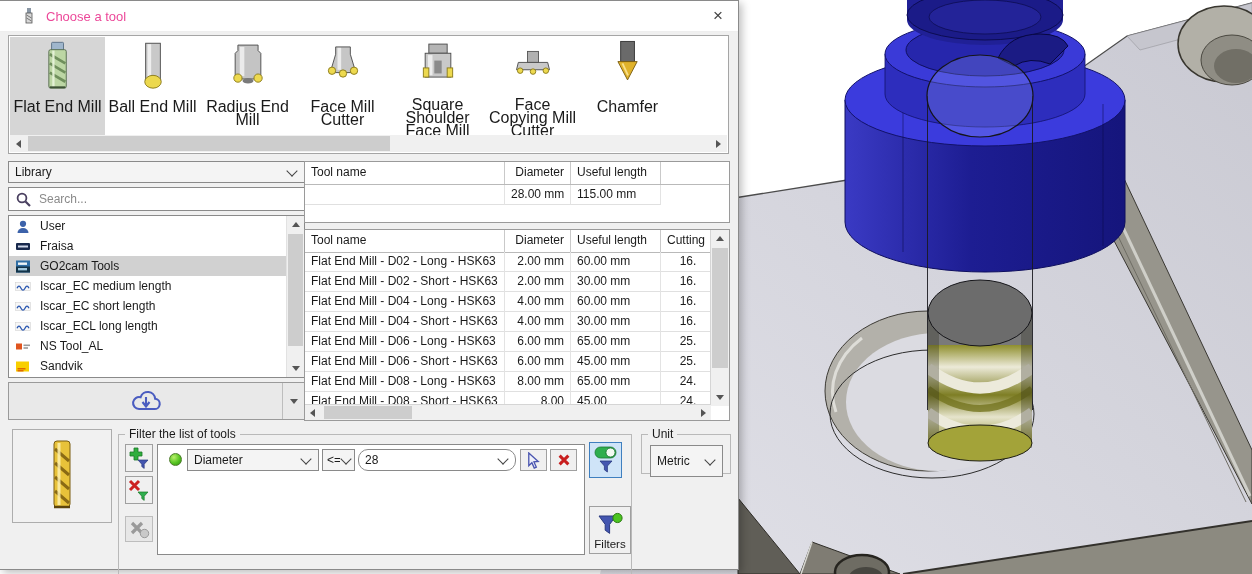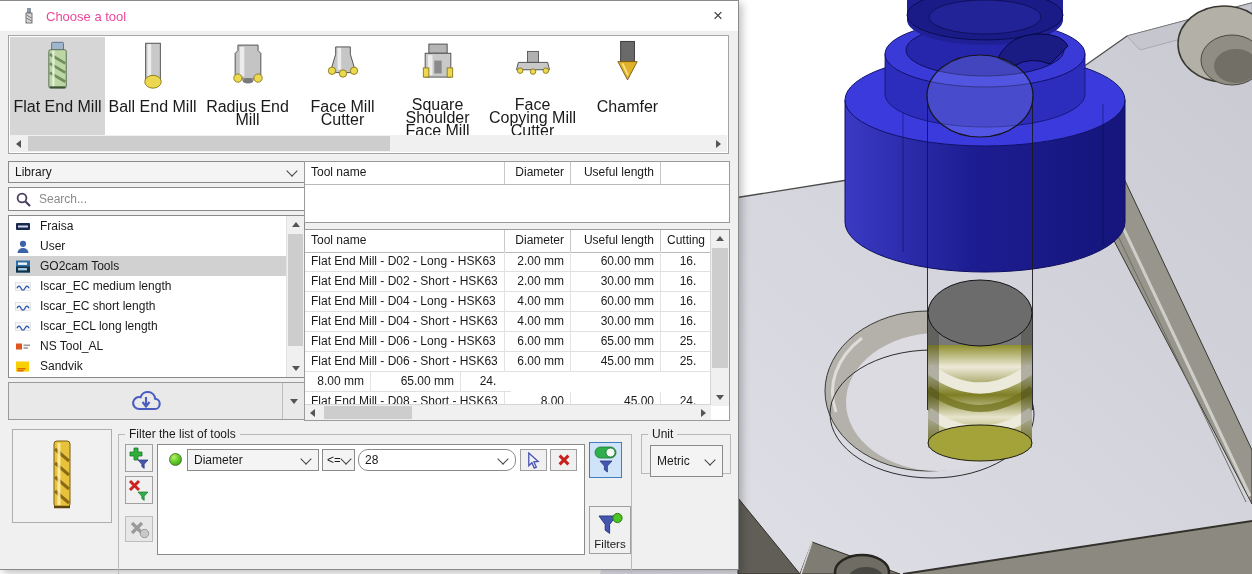"Useful length" .c-use { text-align: right -> none }
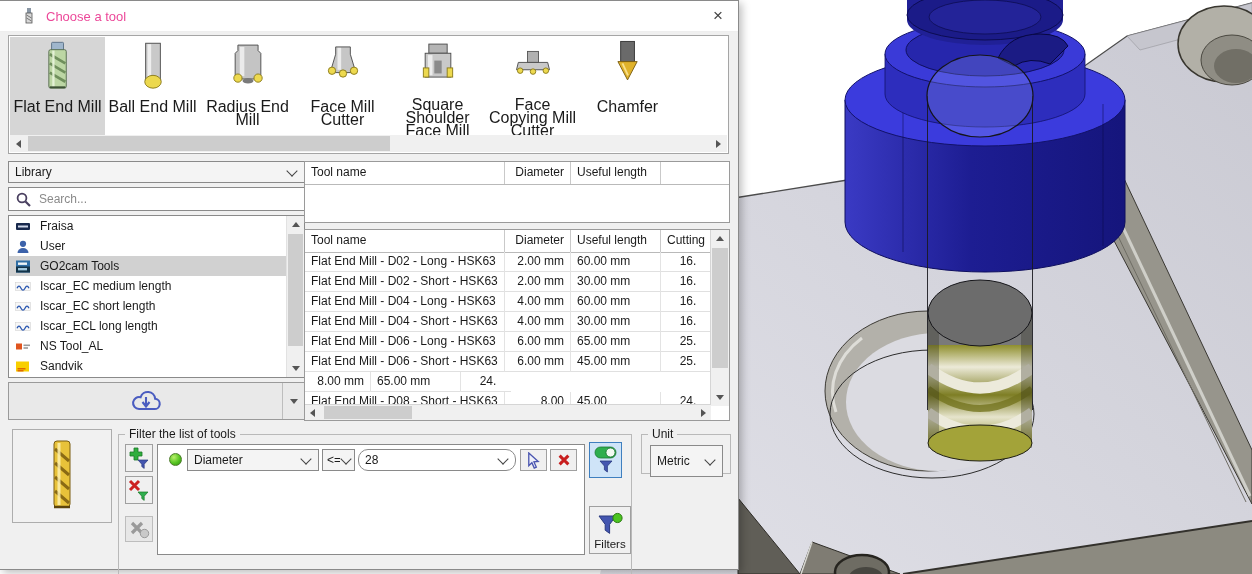"28.00 mm" div.trow { html: none -> <div> <div></div> <div>28.00 mm</div> <div>115.00 mm</div> <div></div> </div> }
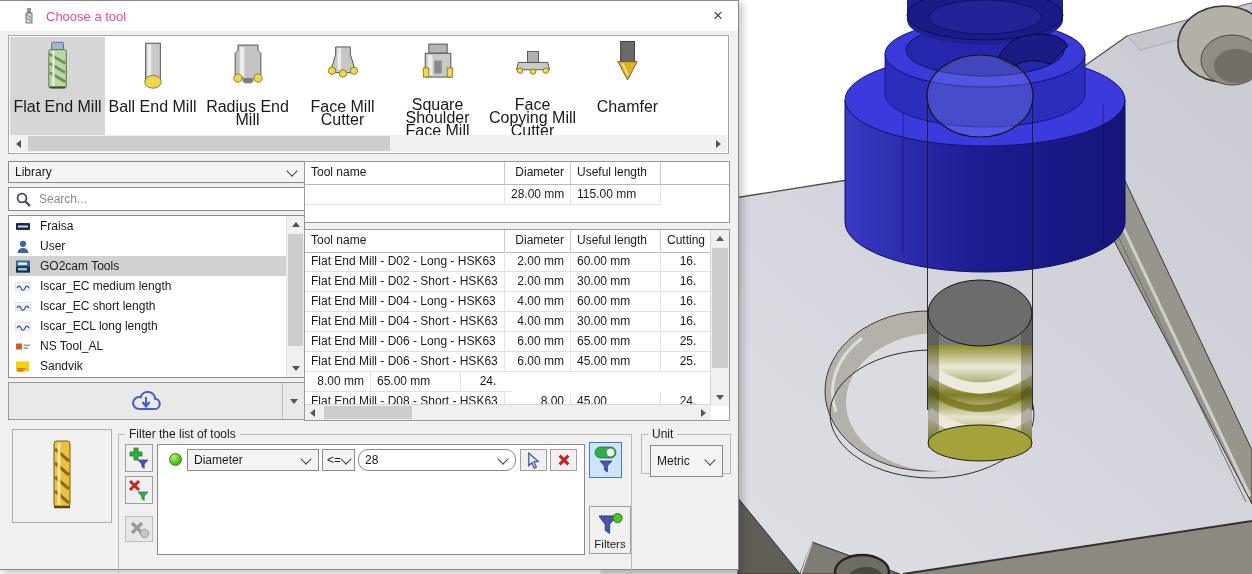"Fraisa" div.lib-item { order: before "User" -> after "User" }
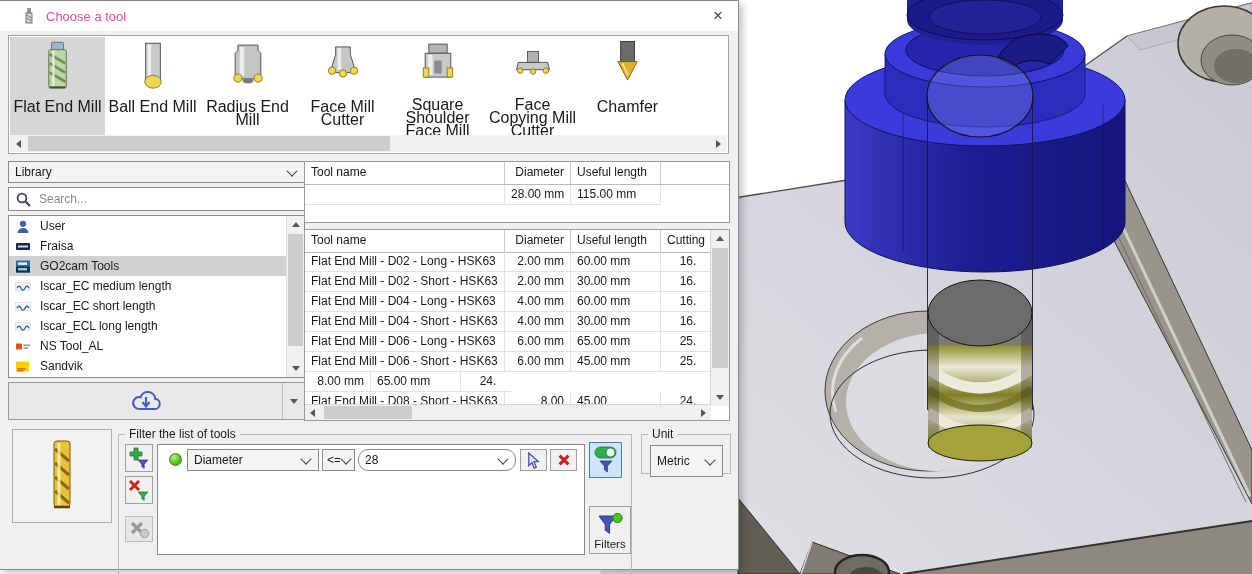"Flat End Mill - D08 - Long" div.tcell { html: none -> <div>Flat End Mill - D08 - Long - HSK63</div> }
